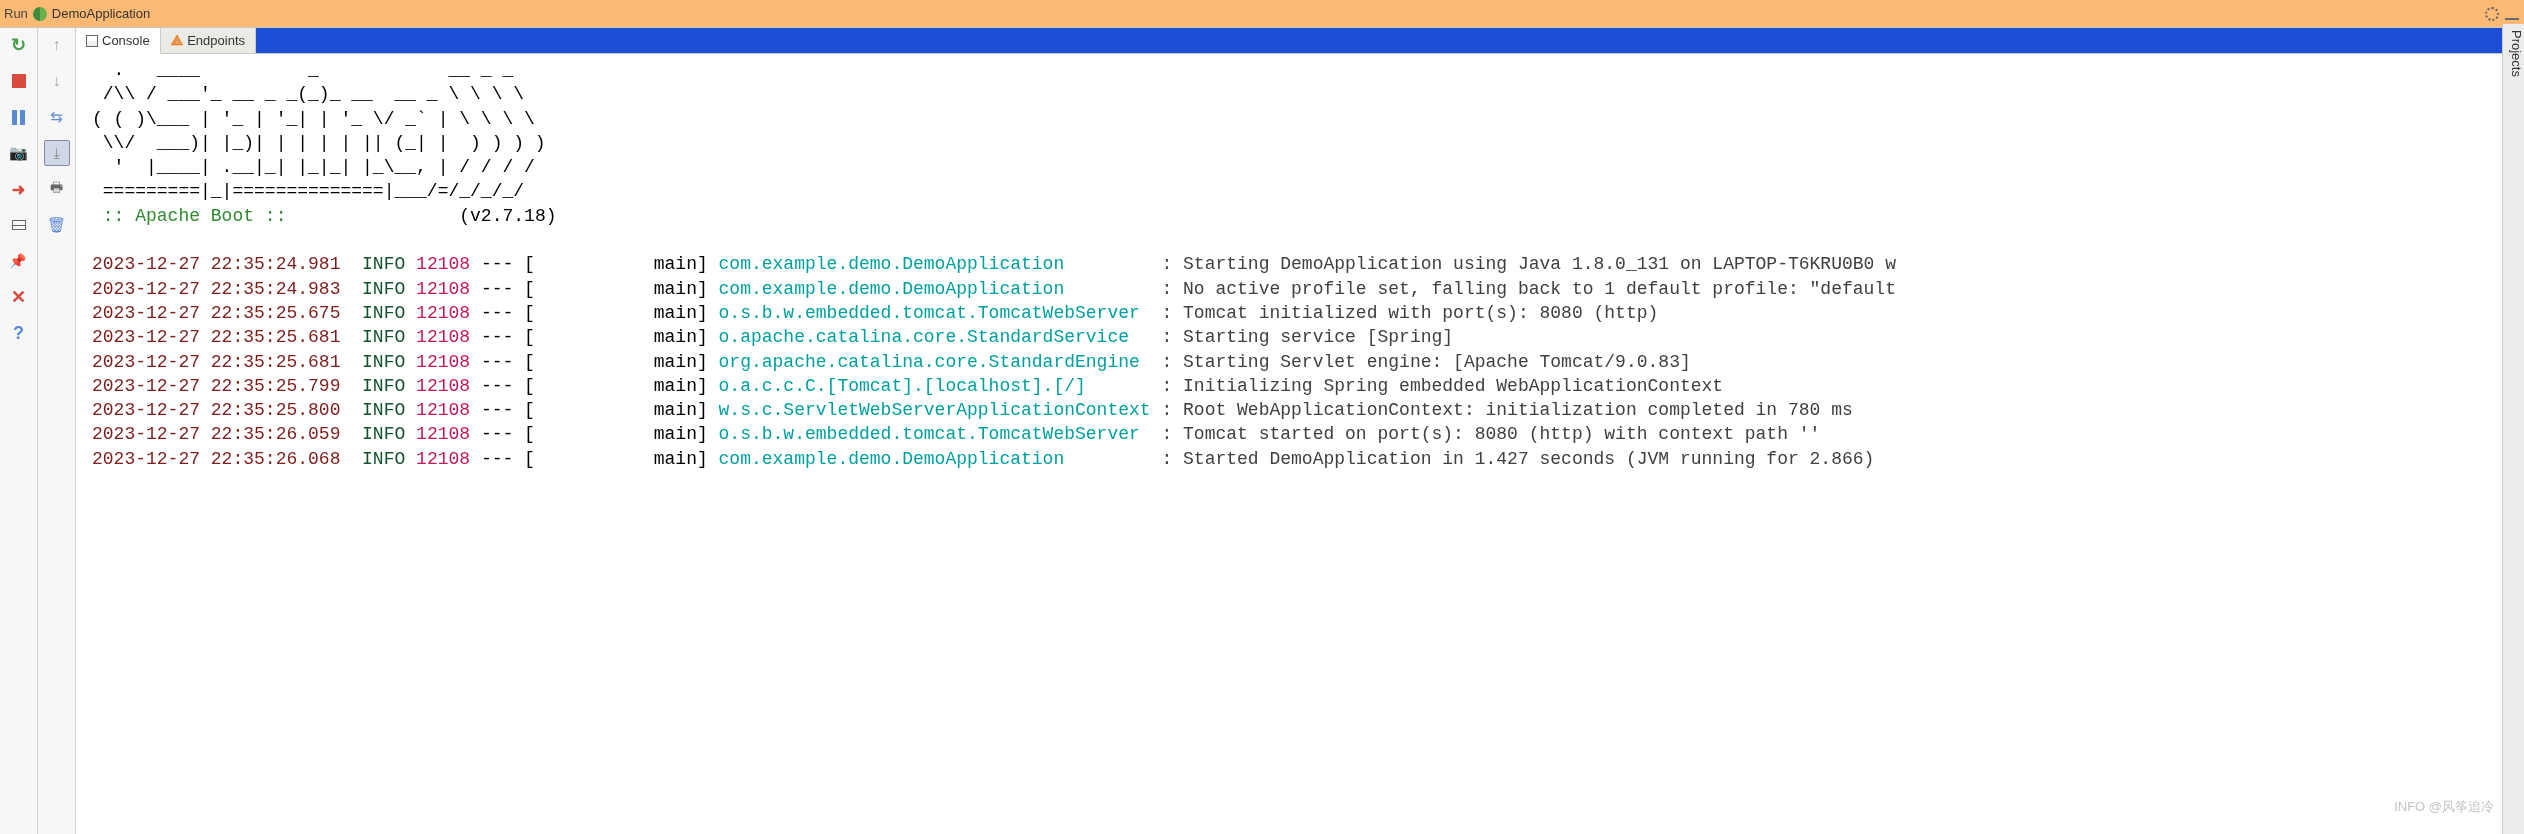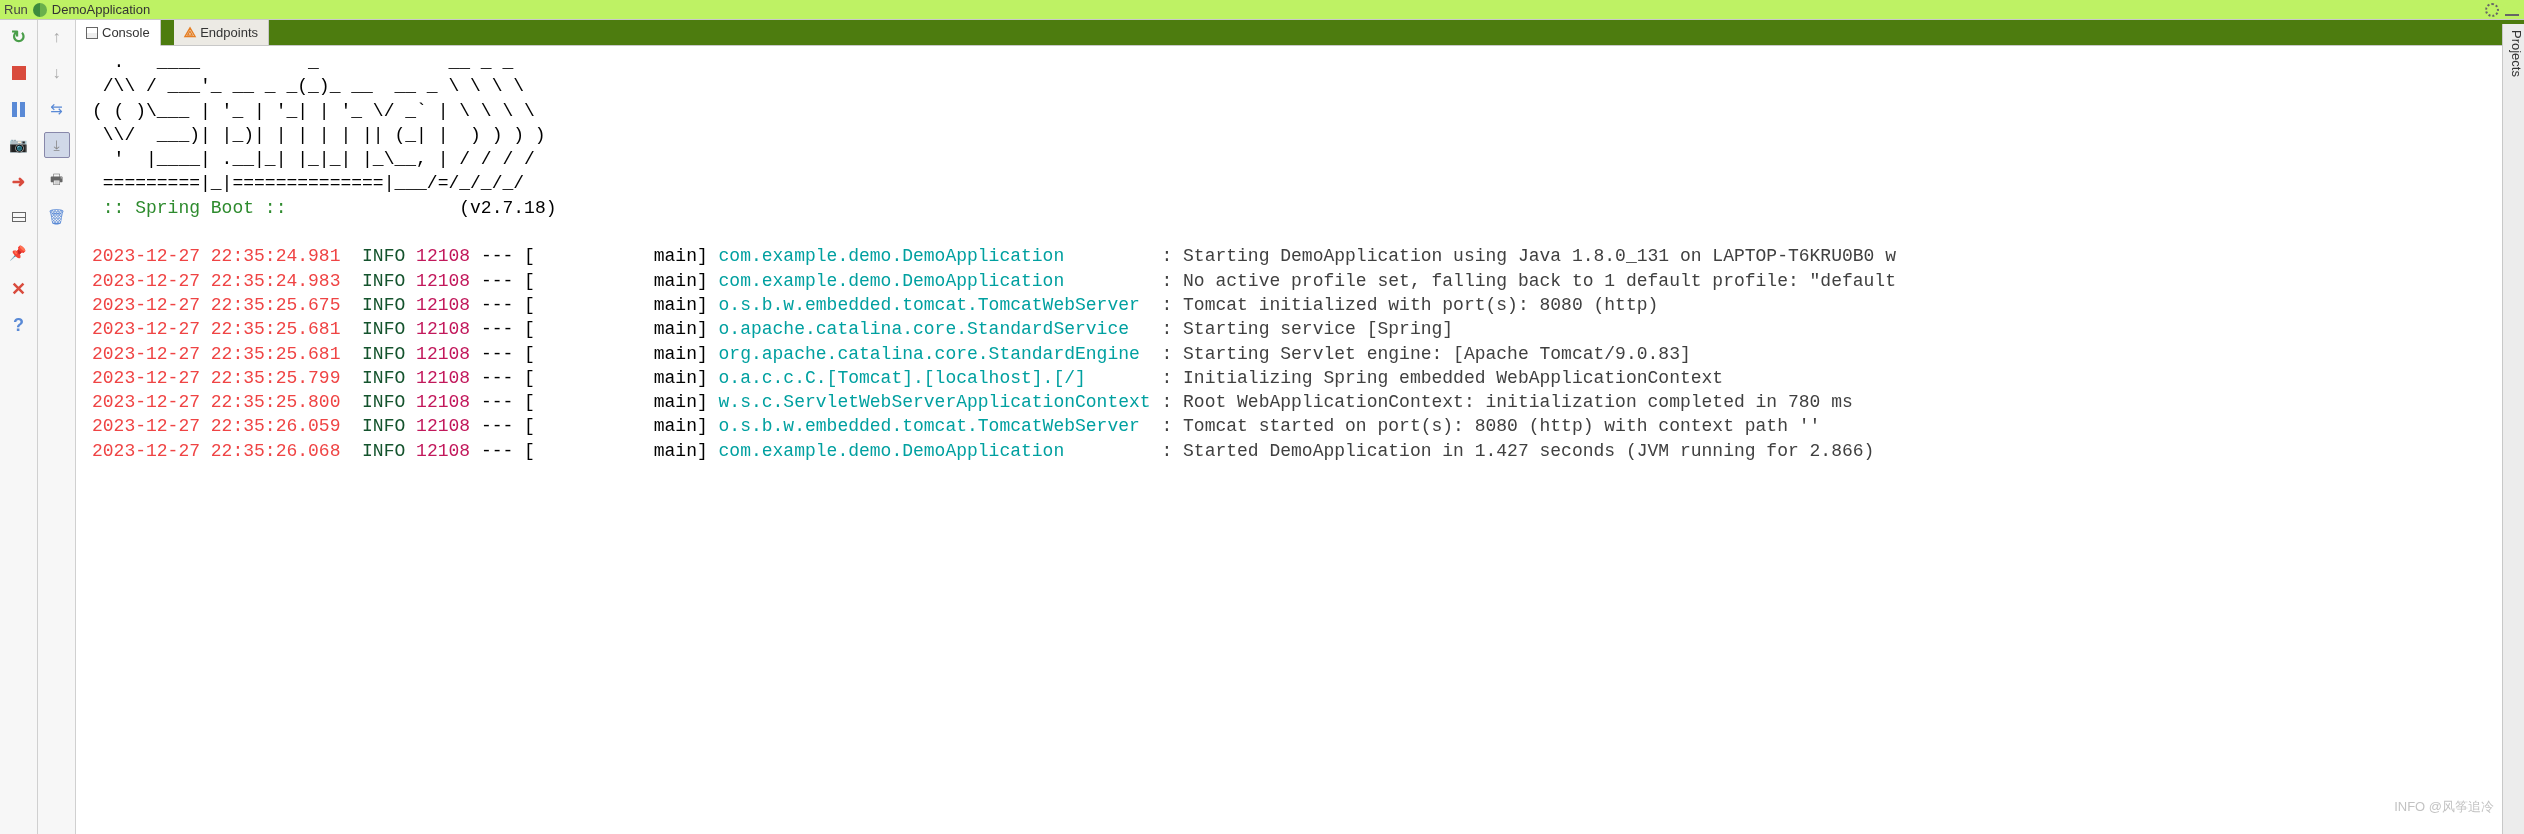"Run" .header { background: #bef264 -> #fdba74; height: 20px -> 28px }
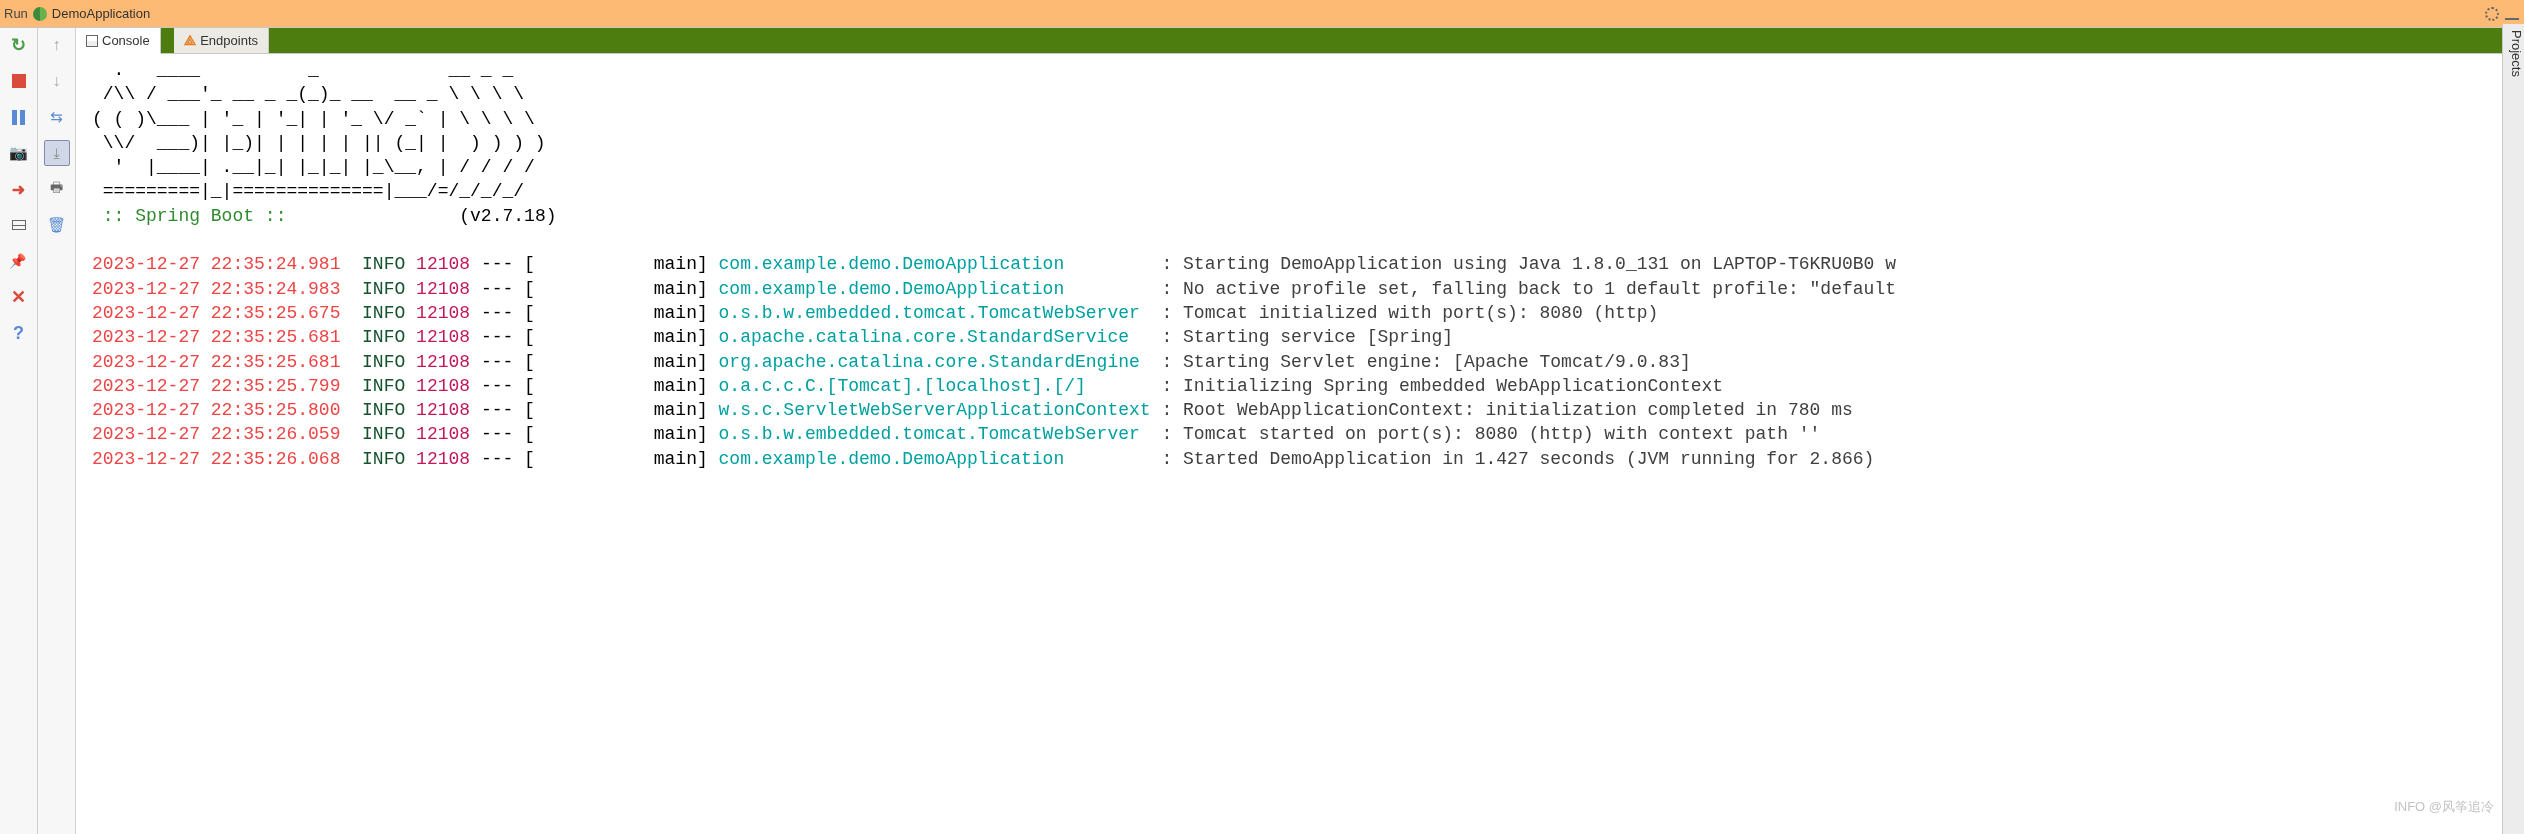"Console" .tabs { background: #4d7c0f -> #1d4ed8; gap: 13px -> none }
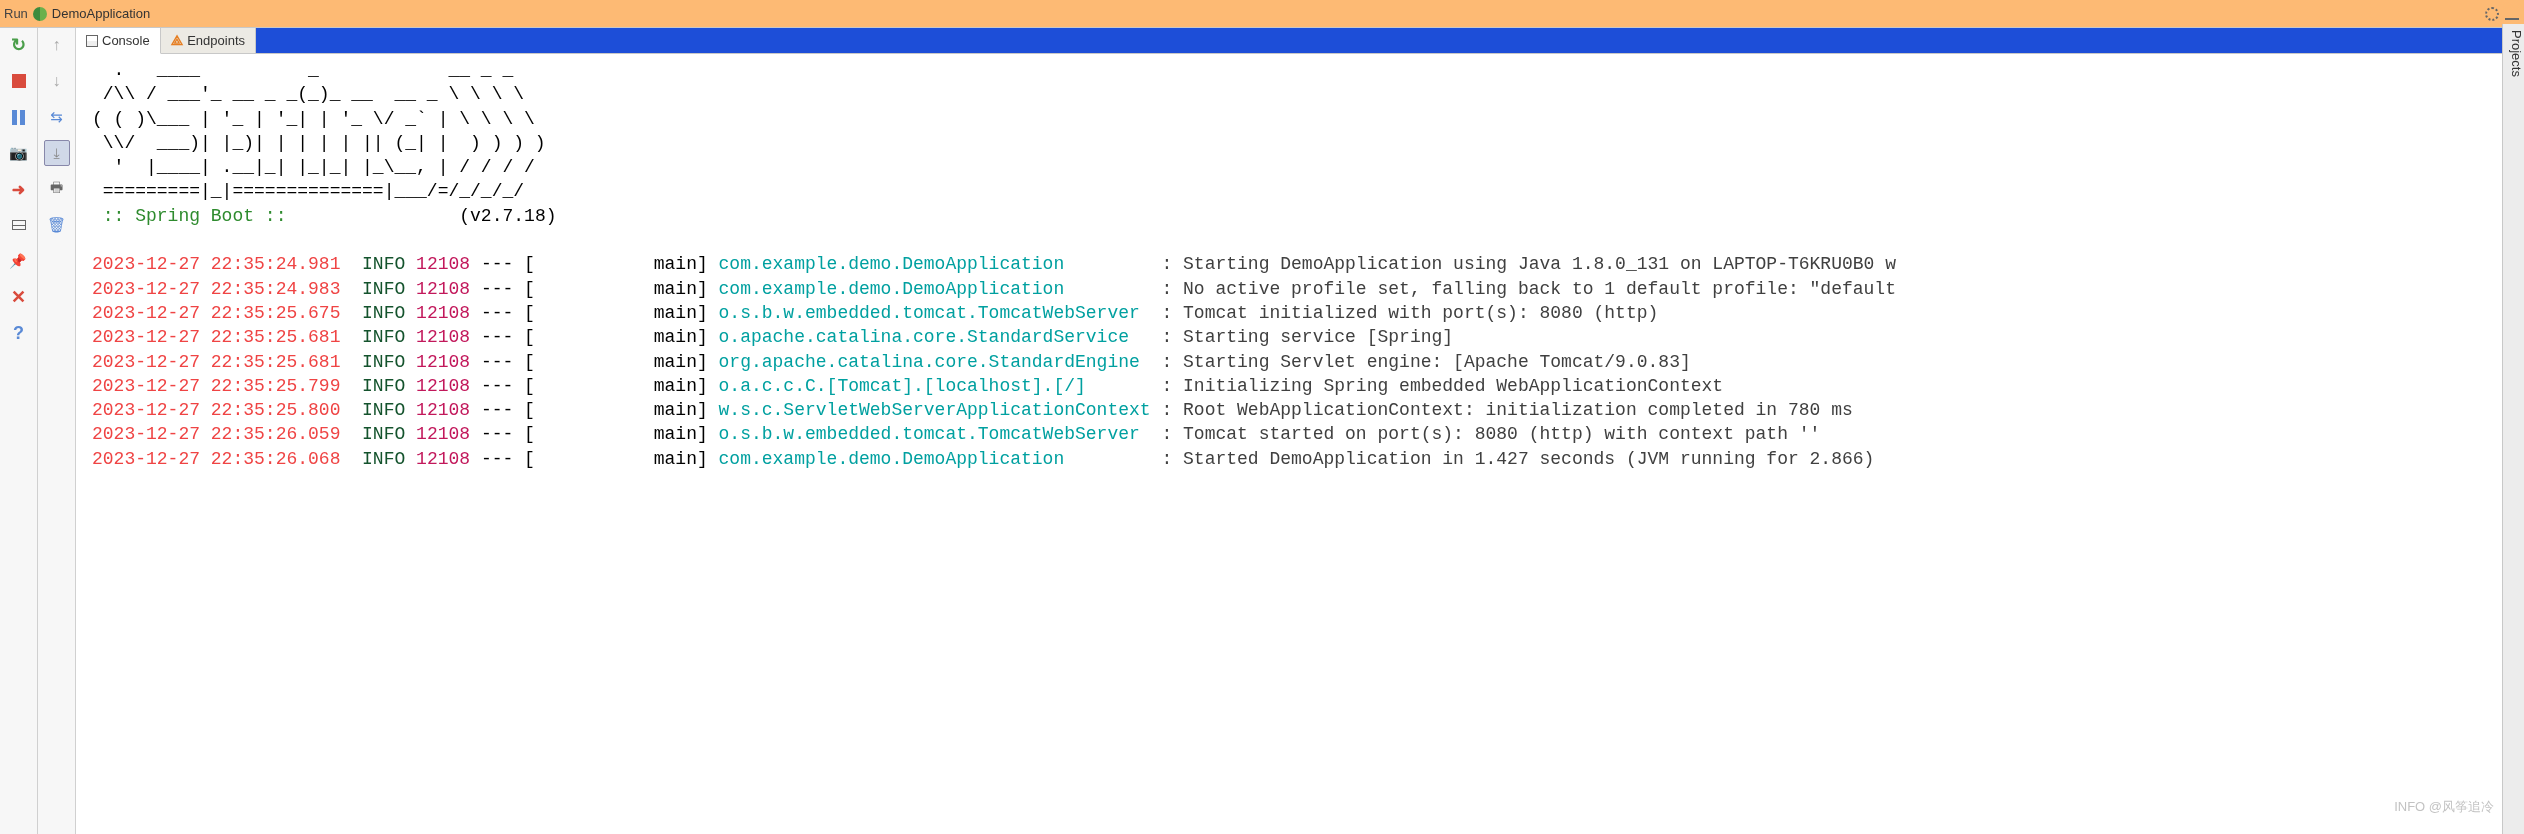":: Spring Boot ::" span.springboot { text: Spring -> Apache }
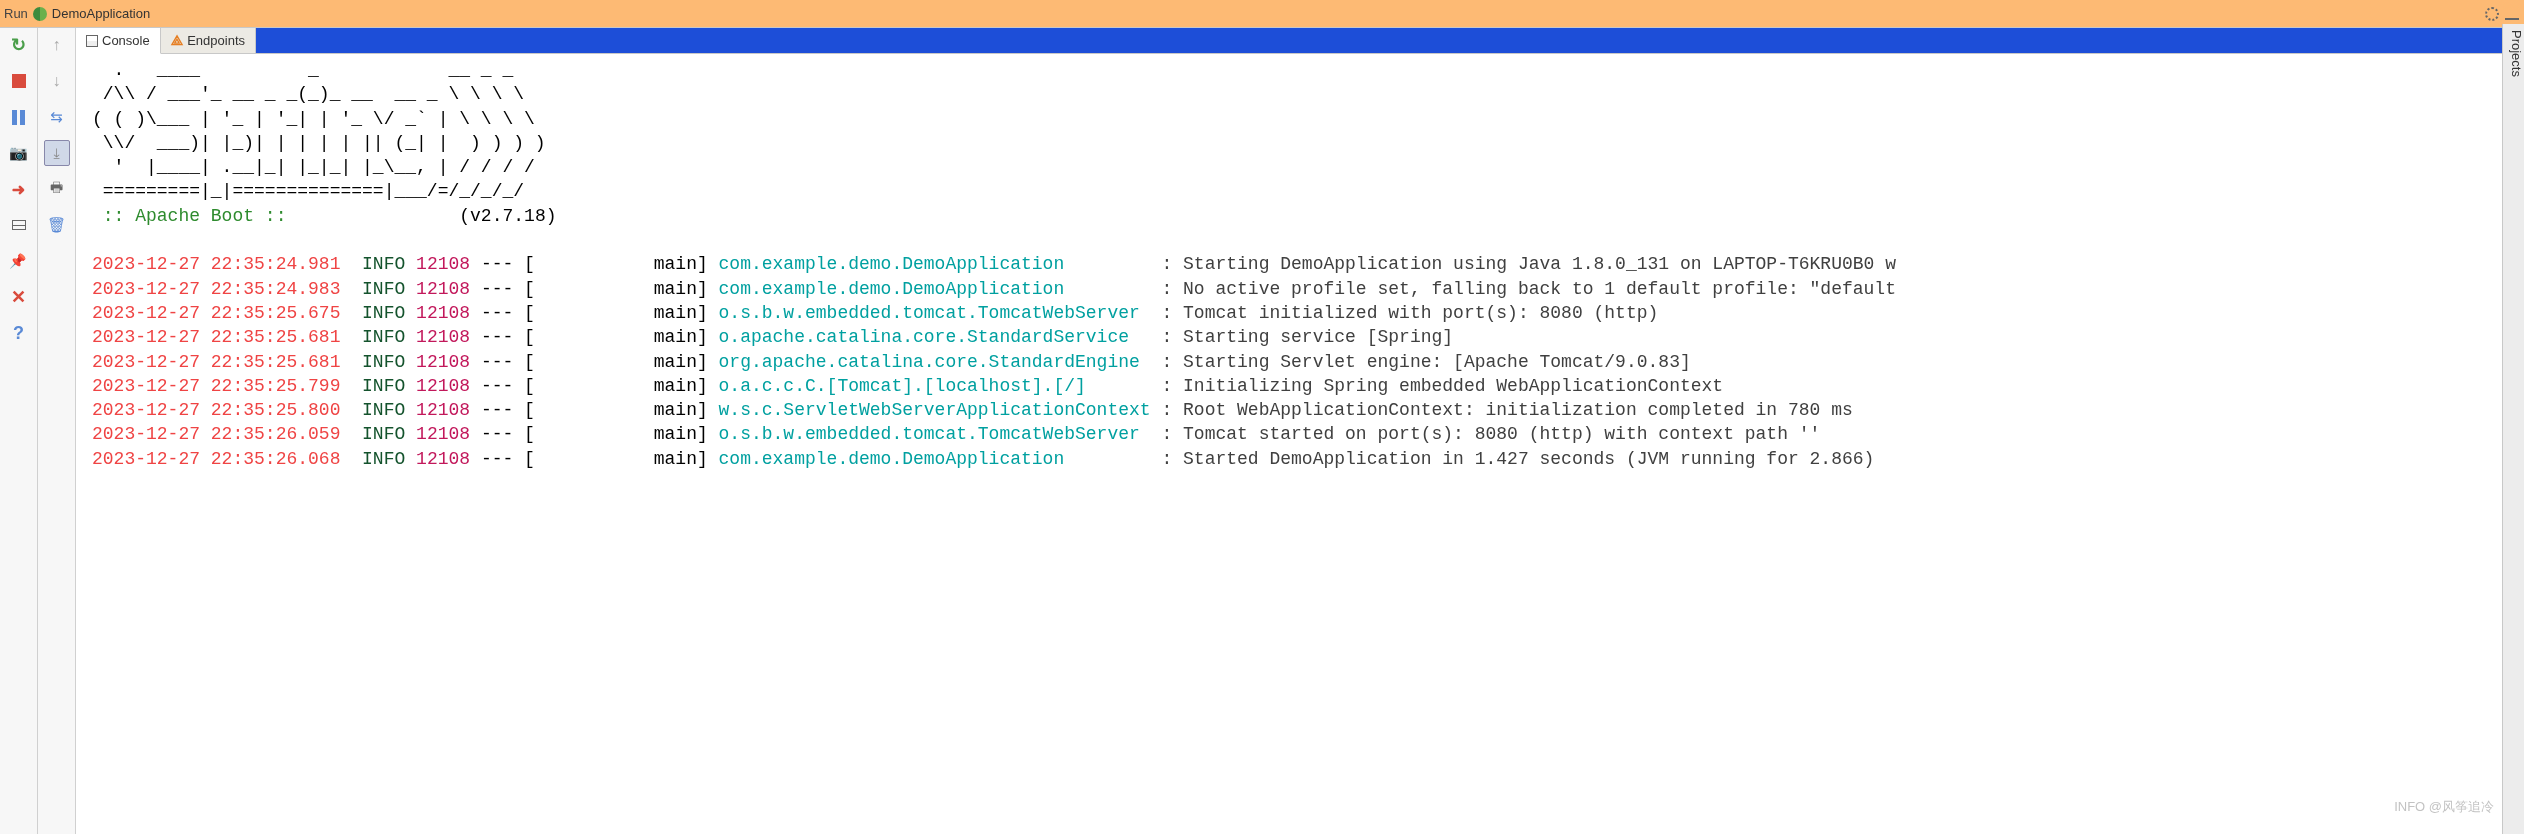"2023-12-27 22:35:24.981" .ts { color: #ef4444 -> #7f1d1d }
